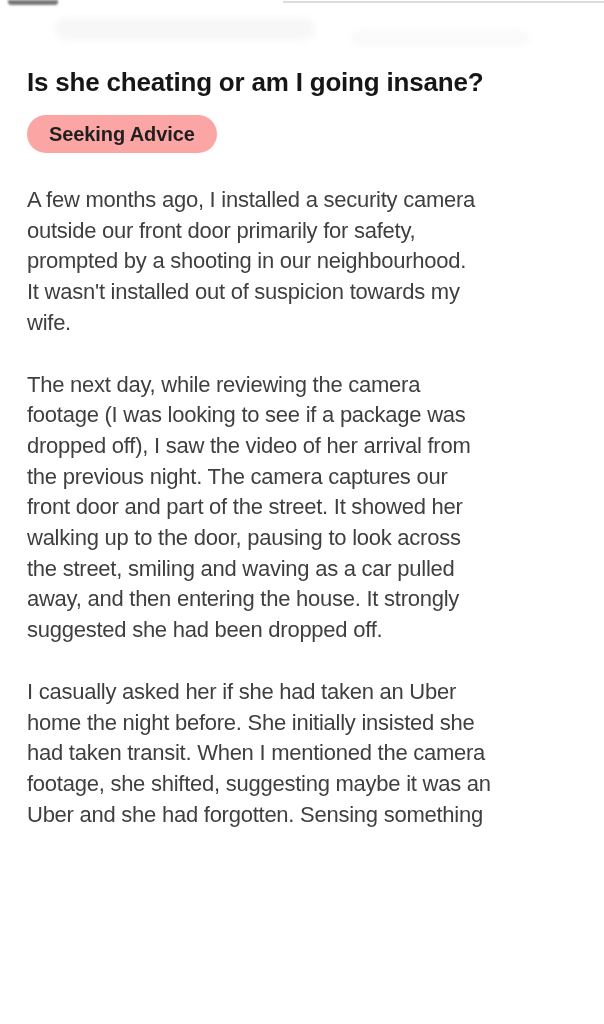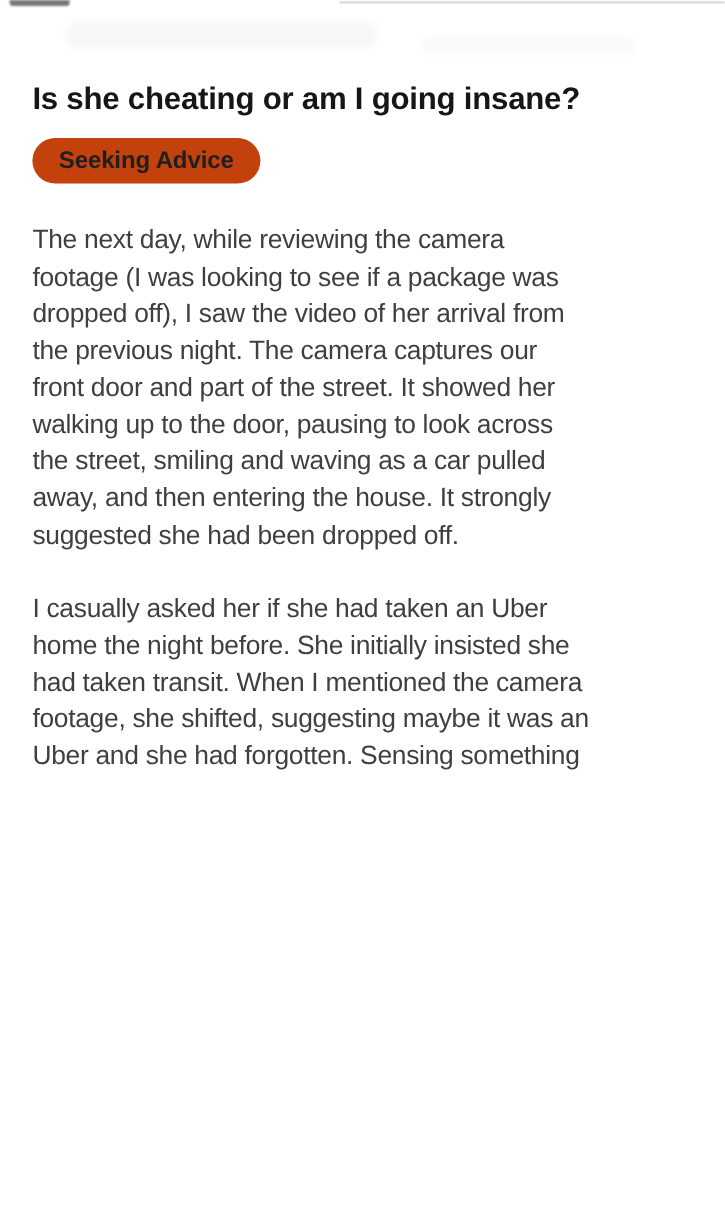"Seeking Advice" .flair-badge { background: #c2410c -> #fca5a5 }
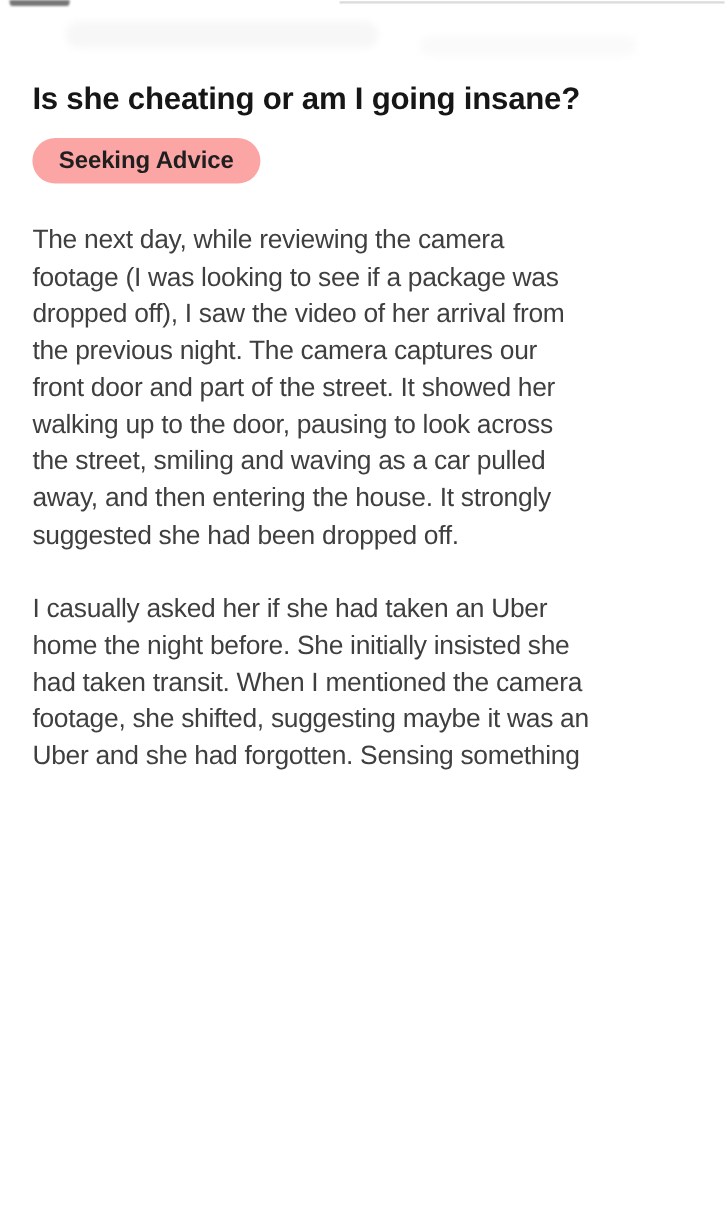"A few months ago, I" div.para { html: none -> <div>A few months ago, I installed a security camera outside our front door primarily for safety, prompted by a shooting in our neighbourhood. It wasn't installed out of suspicion towards my wife.</div> }
